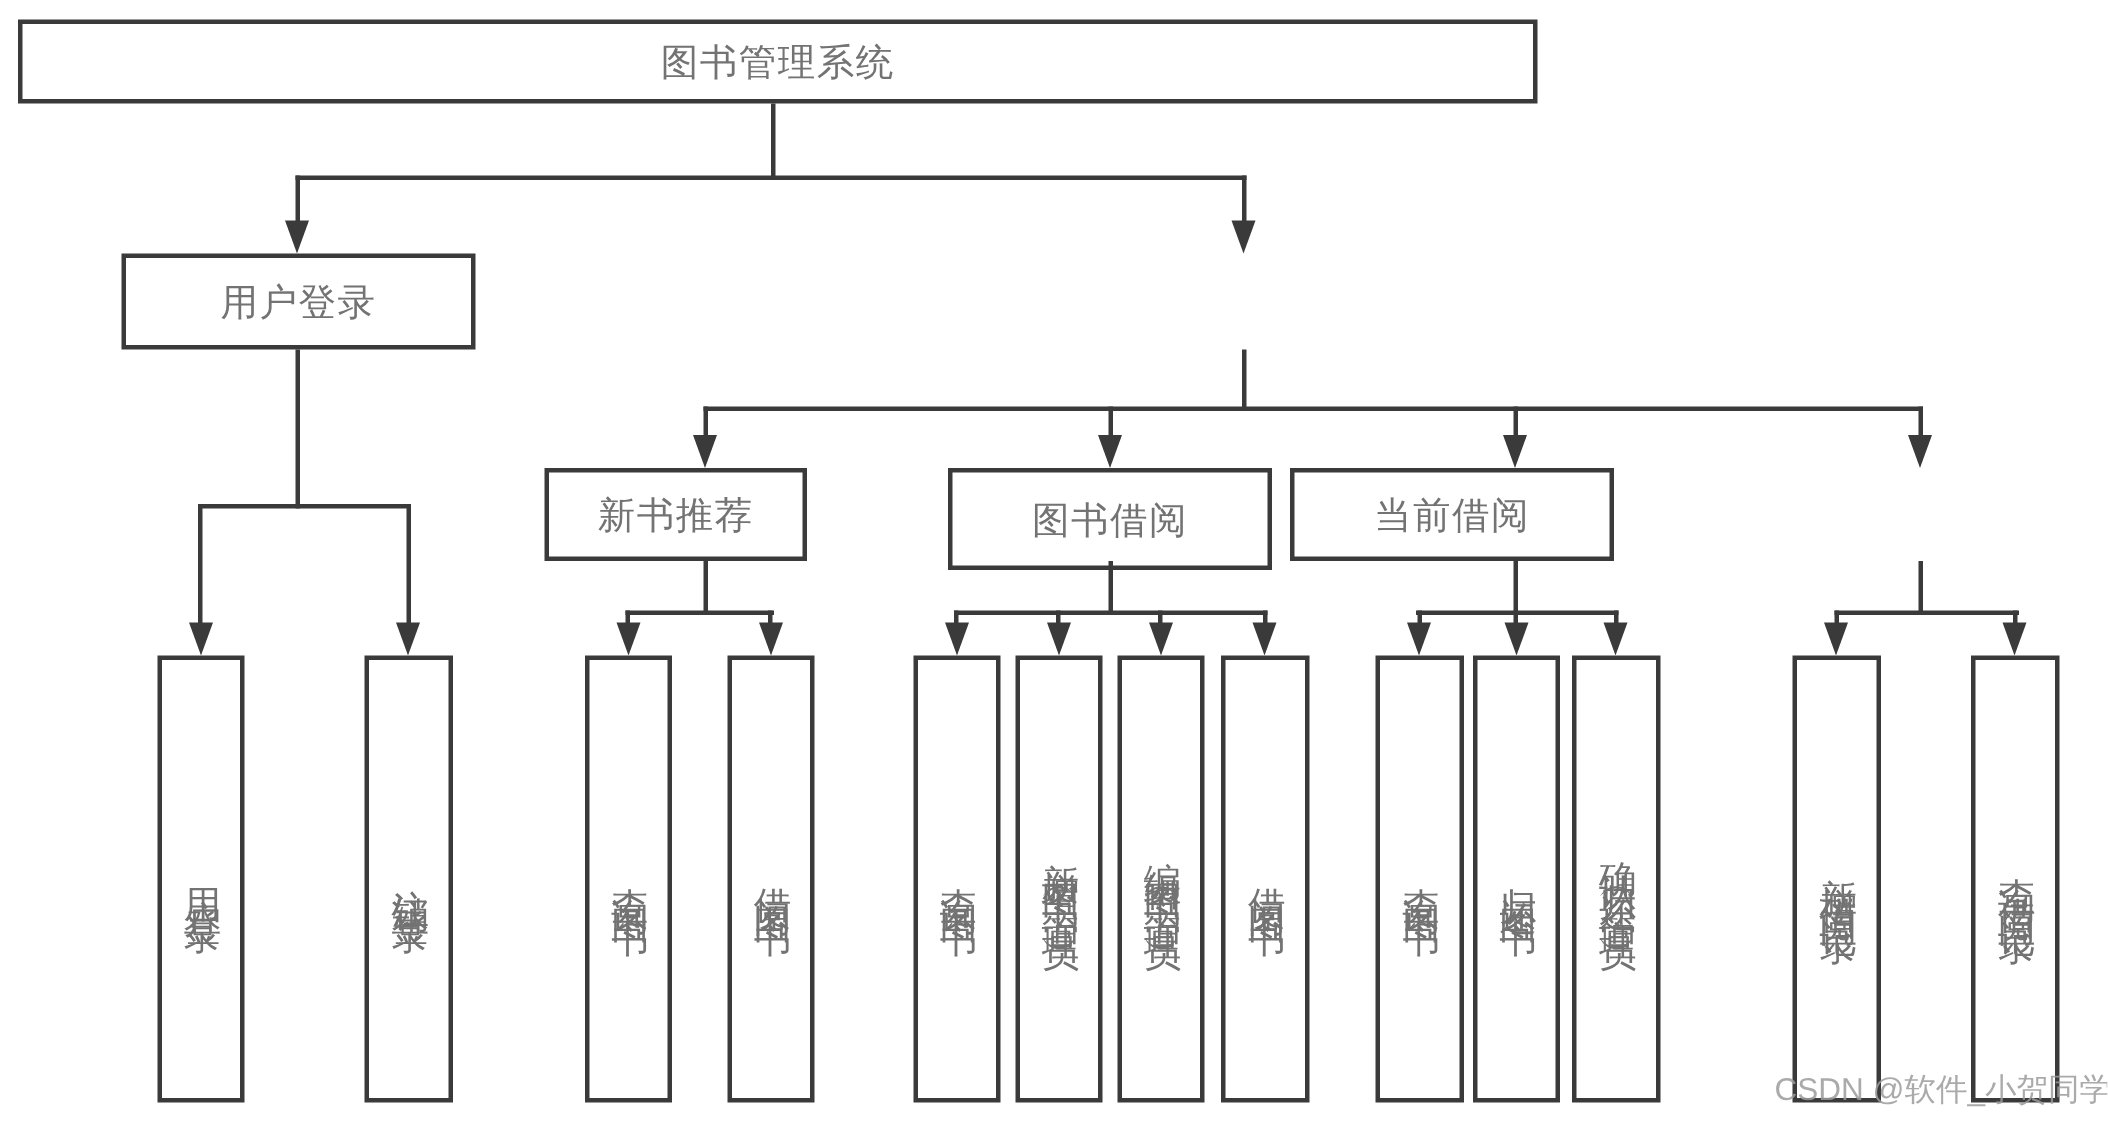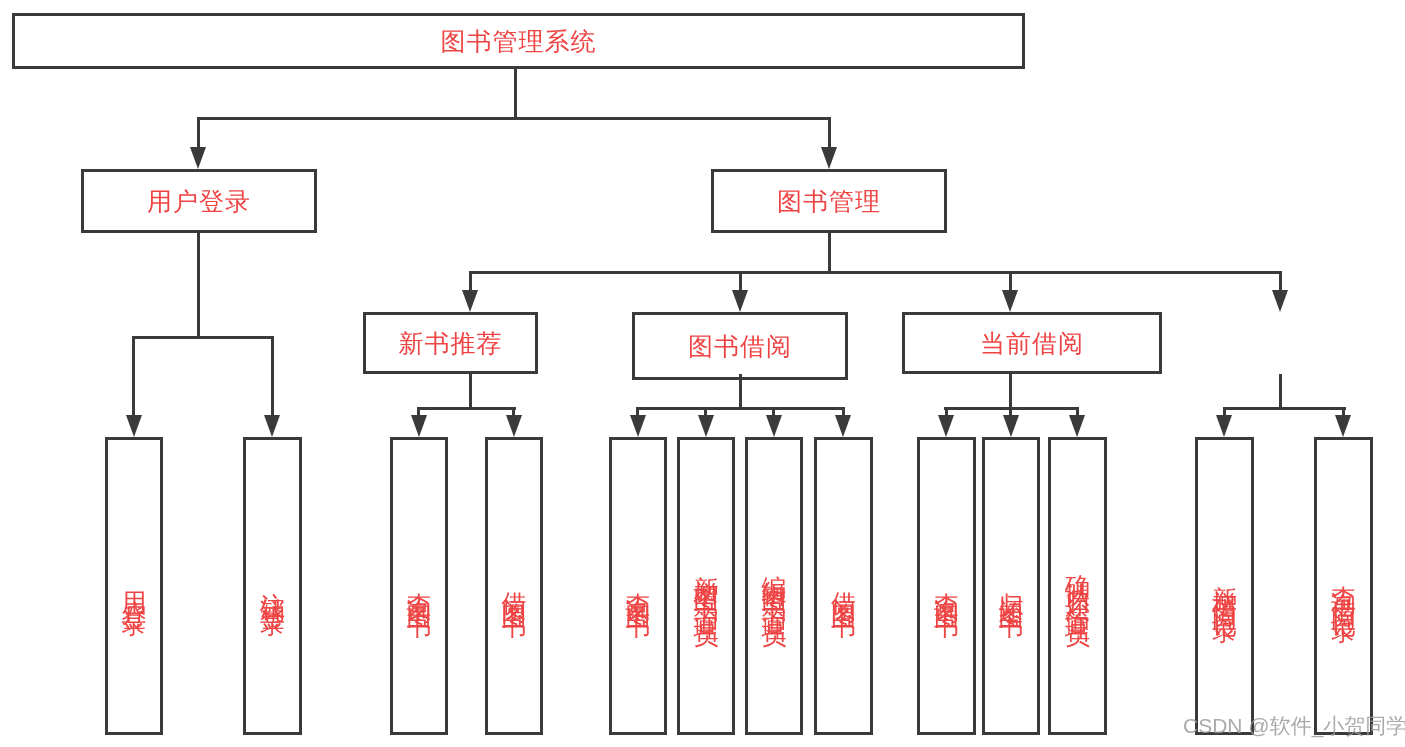"图书管理系统" .box { color: #ef4444 -> #737373 }
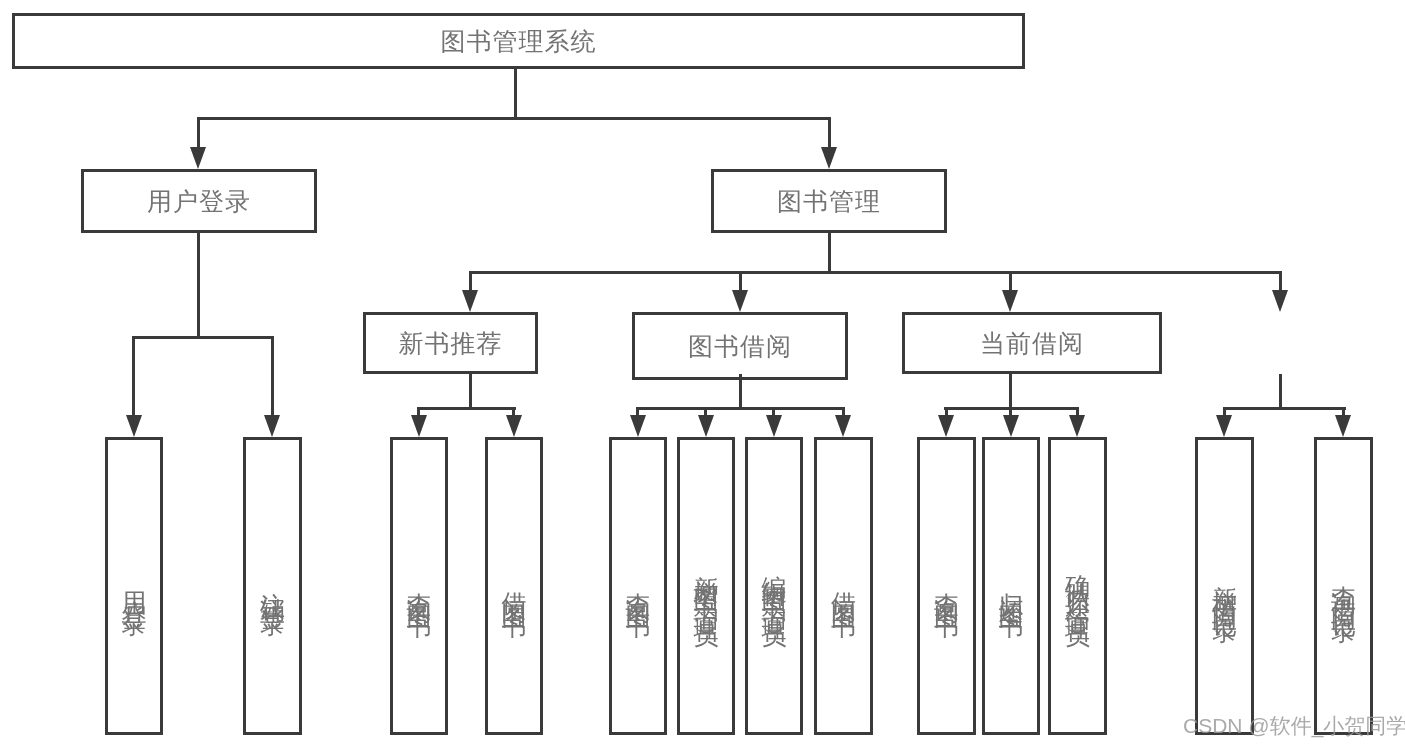"图书管理" div.box { html: <div> <span>图书管理</span> </div> -> none }
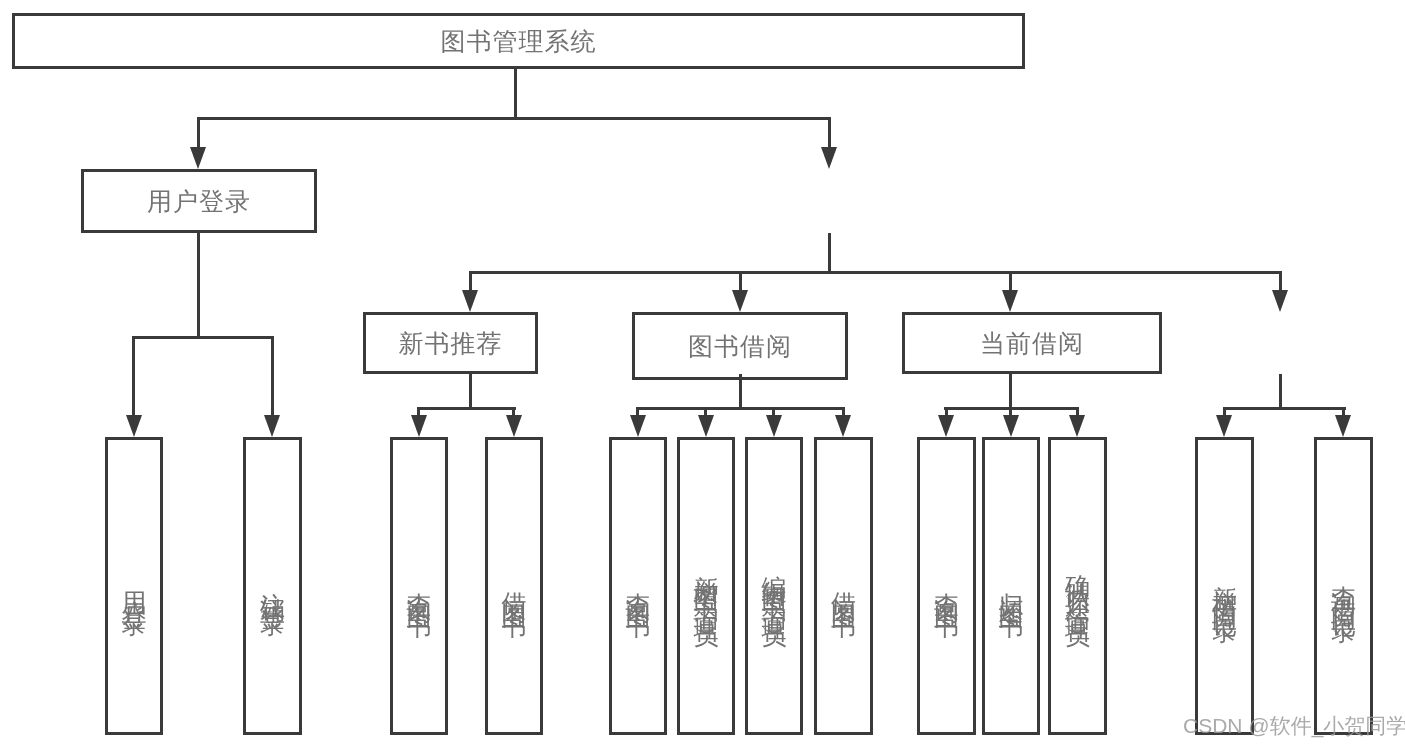"当前借阅" div.box { left: 902px -> 860px; width: 260px -> 216px }
